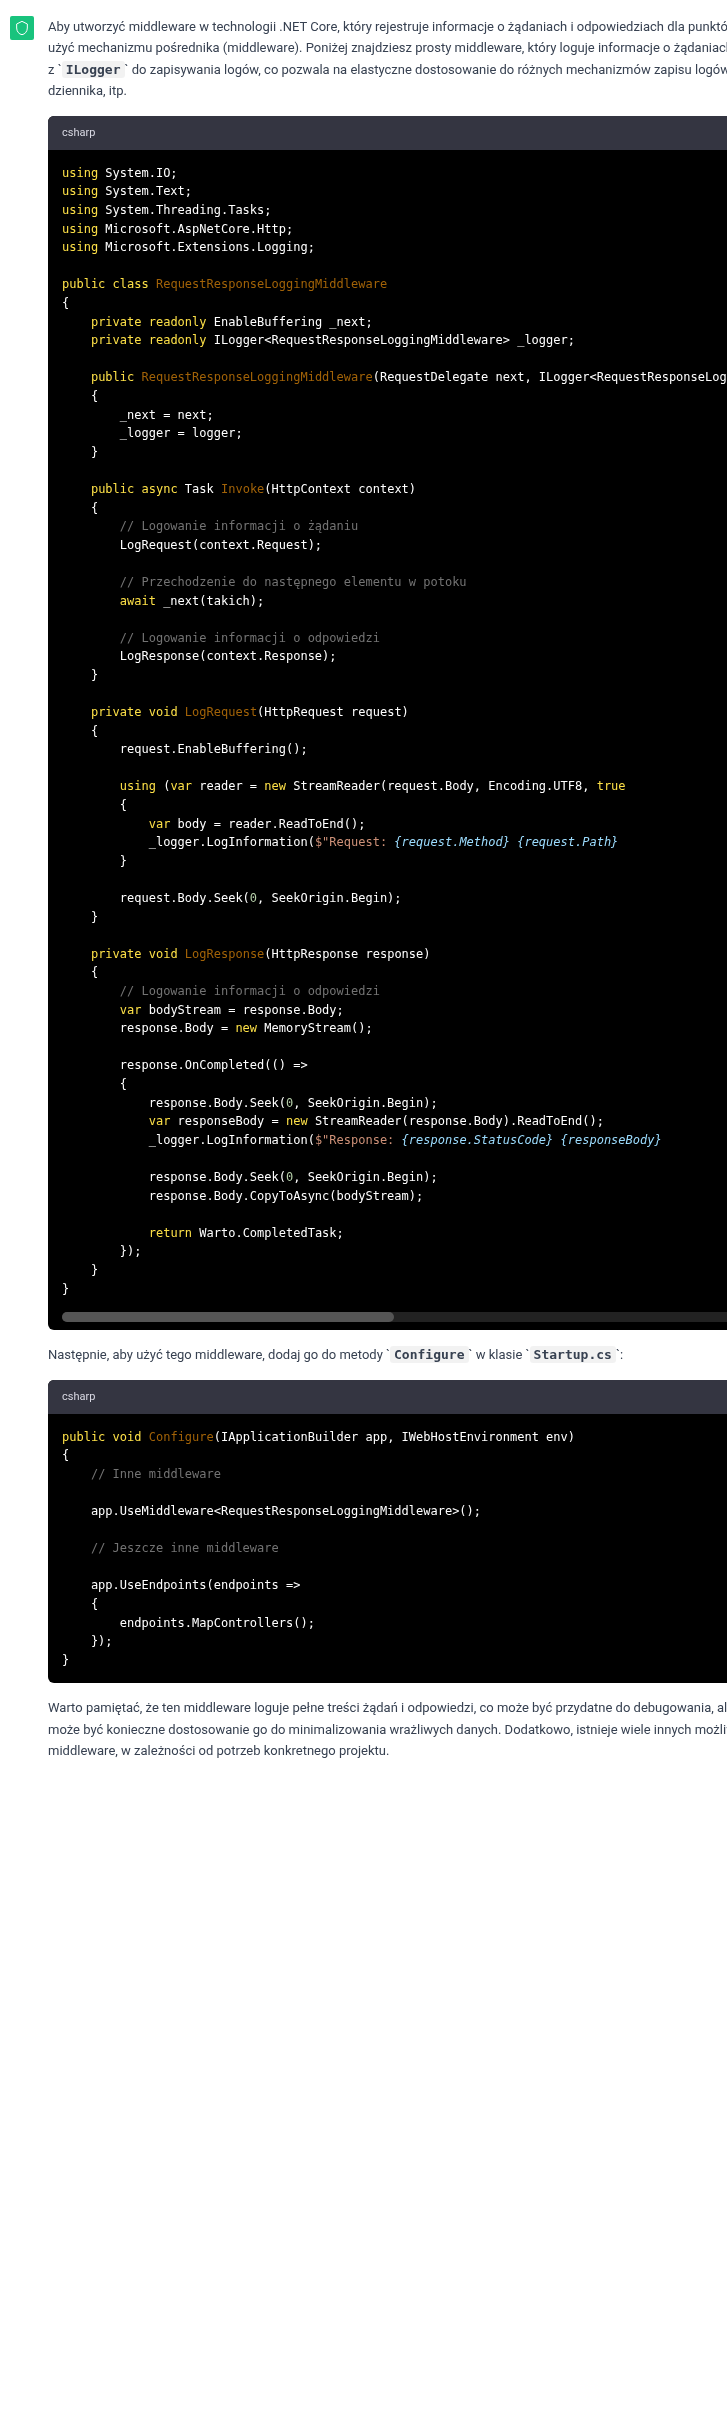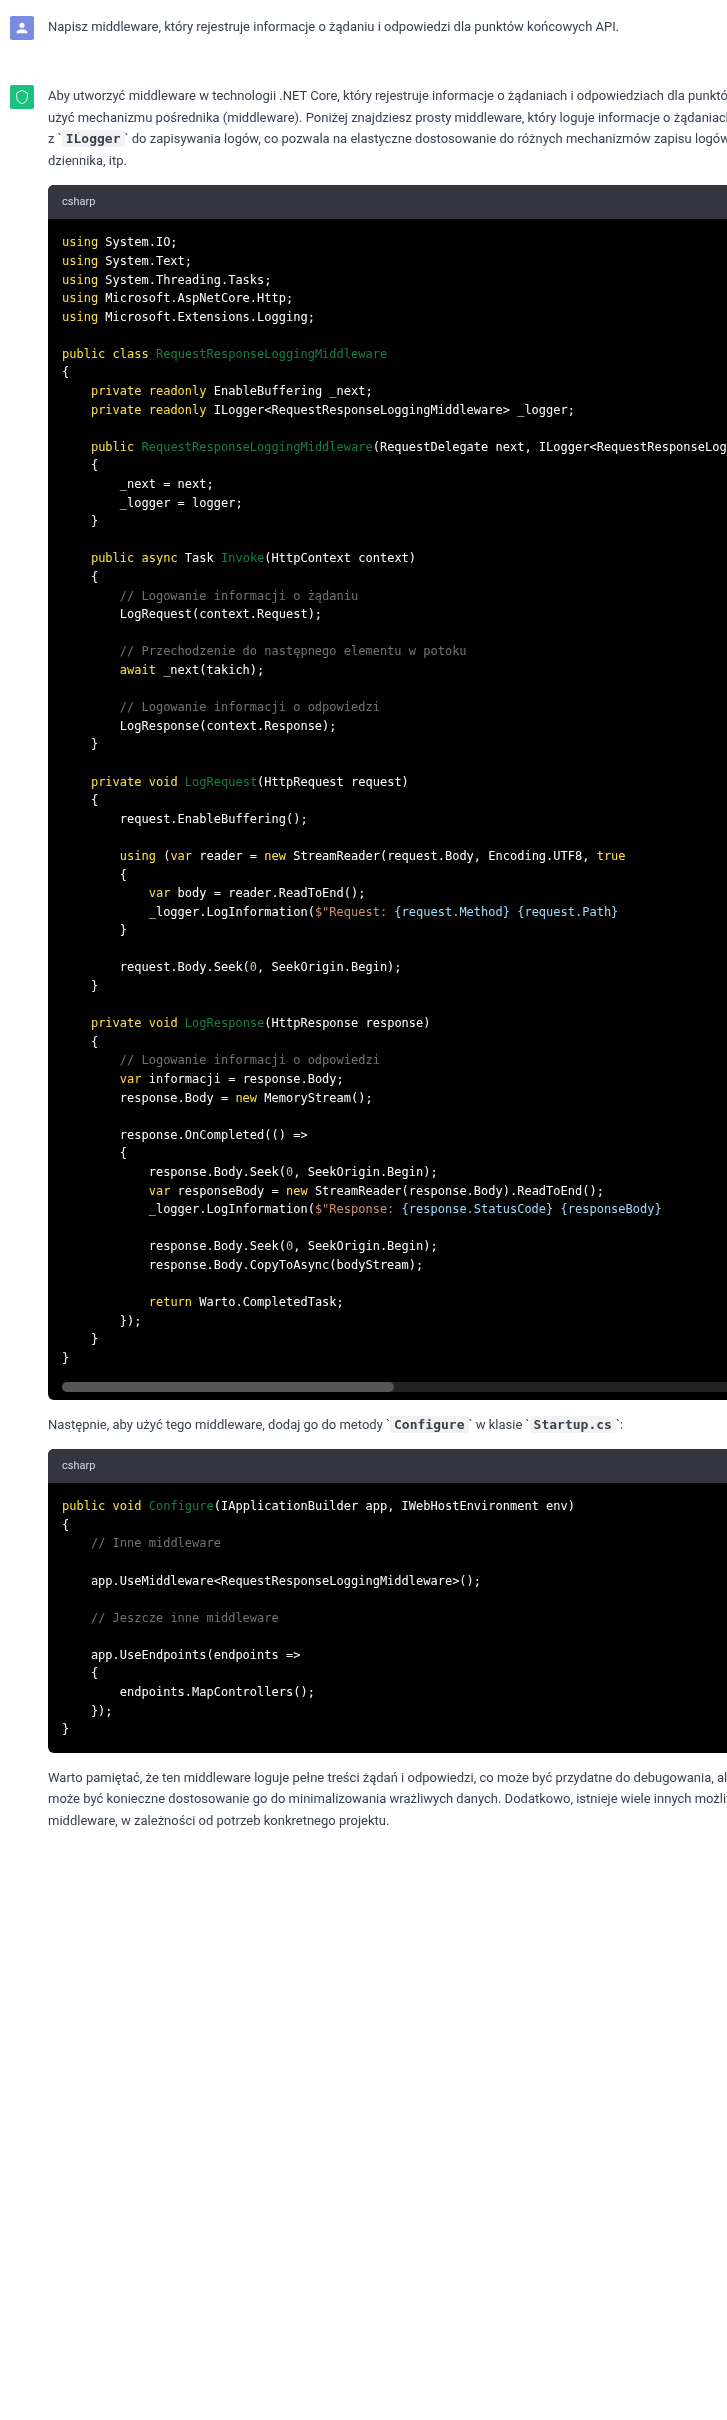"Napisz middleware, który rejestruje" div.msg { html: <div> <div> <svg> <path></path> </svg> </div> <div> <p>Napisz middleware, który rejestruje informacje o żądaniu i odpowiedzi dla punktów końcowych API.</p> </div> </div> -> none }
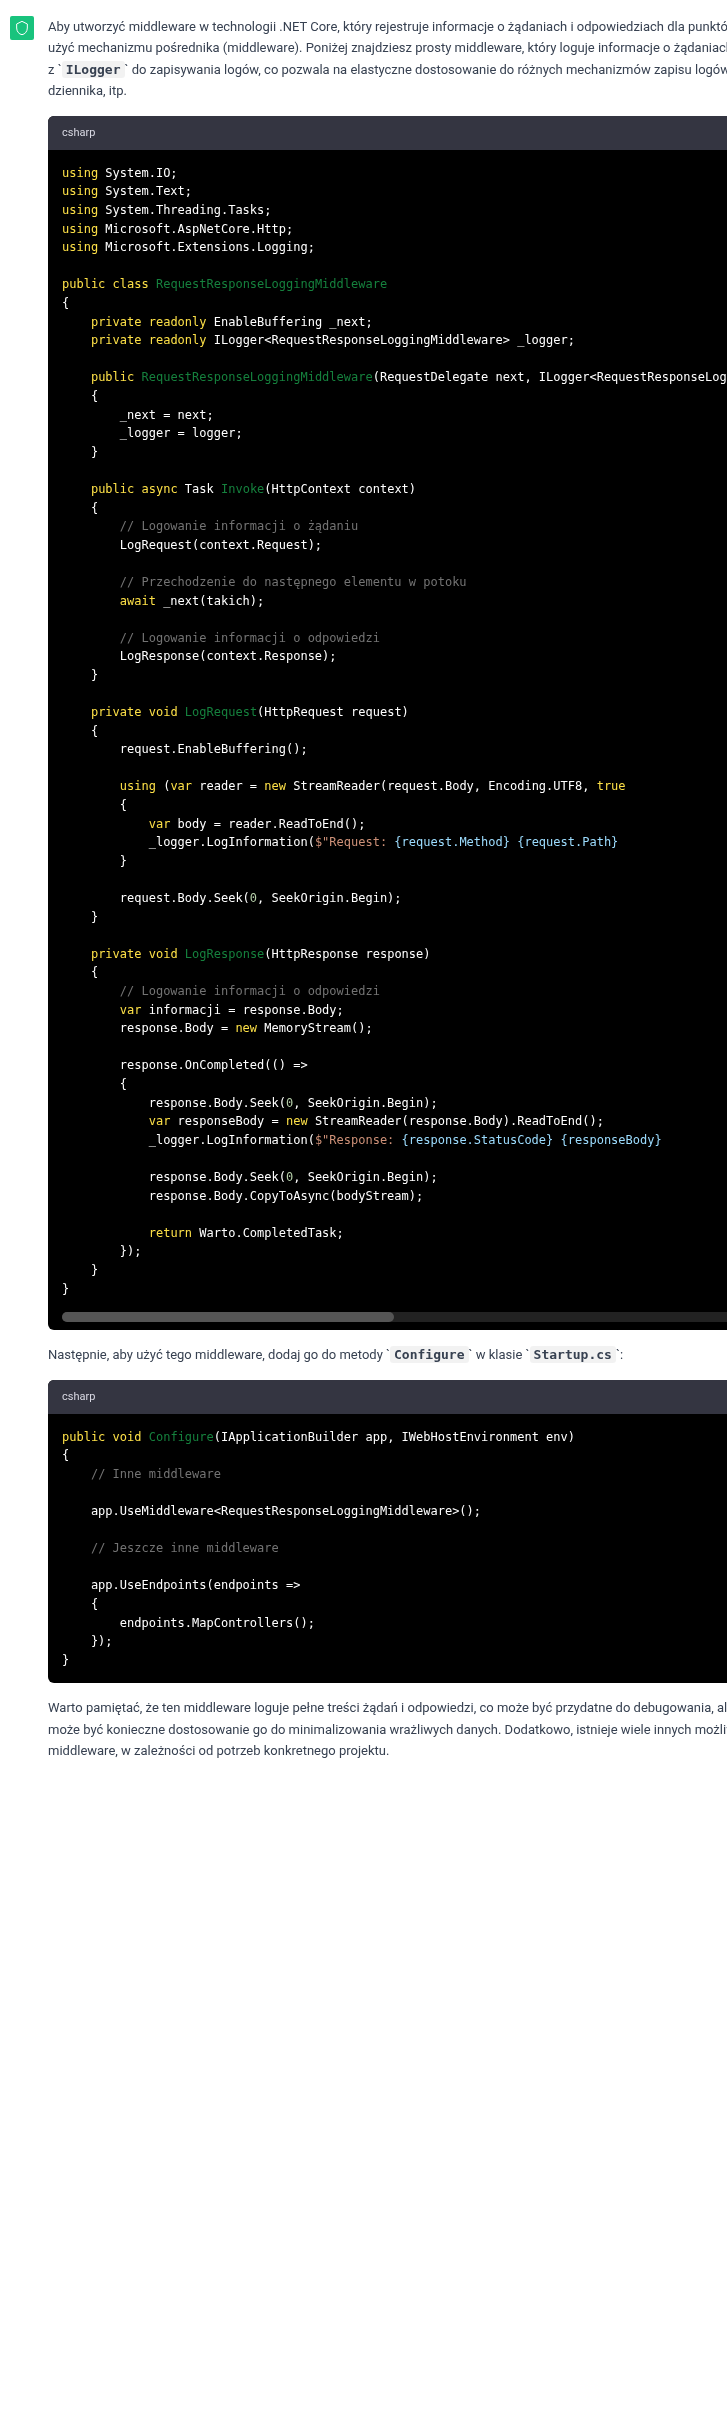"RequestResponseLoggingMiddleware" .tp { color: #15803d -> #a16207 }
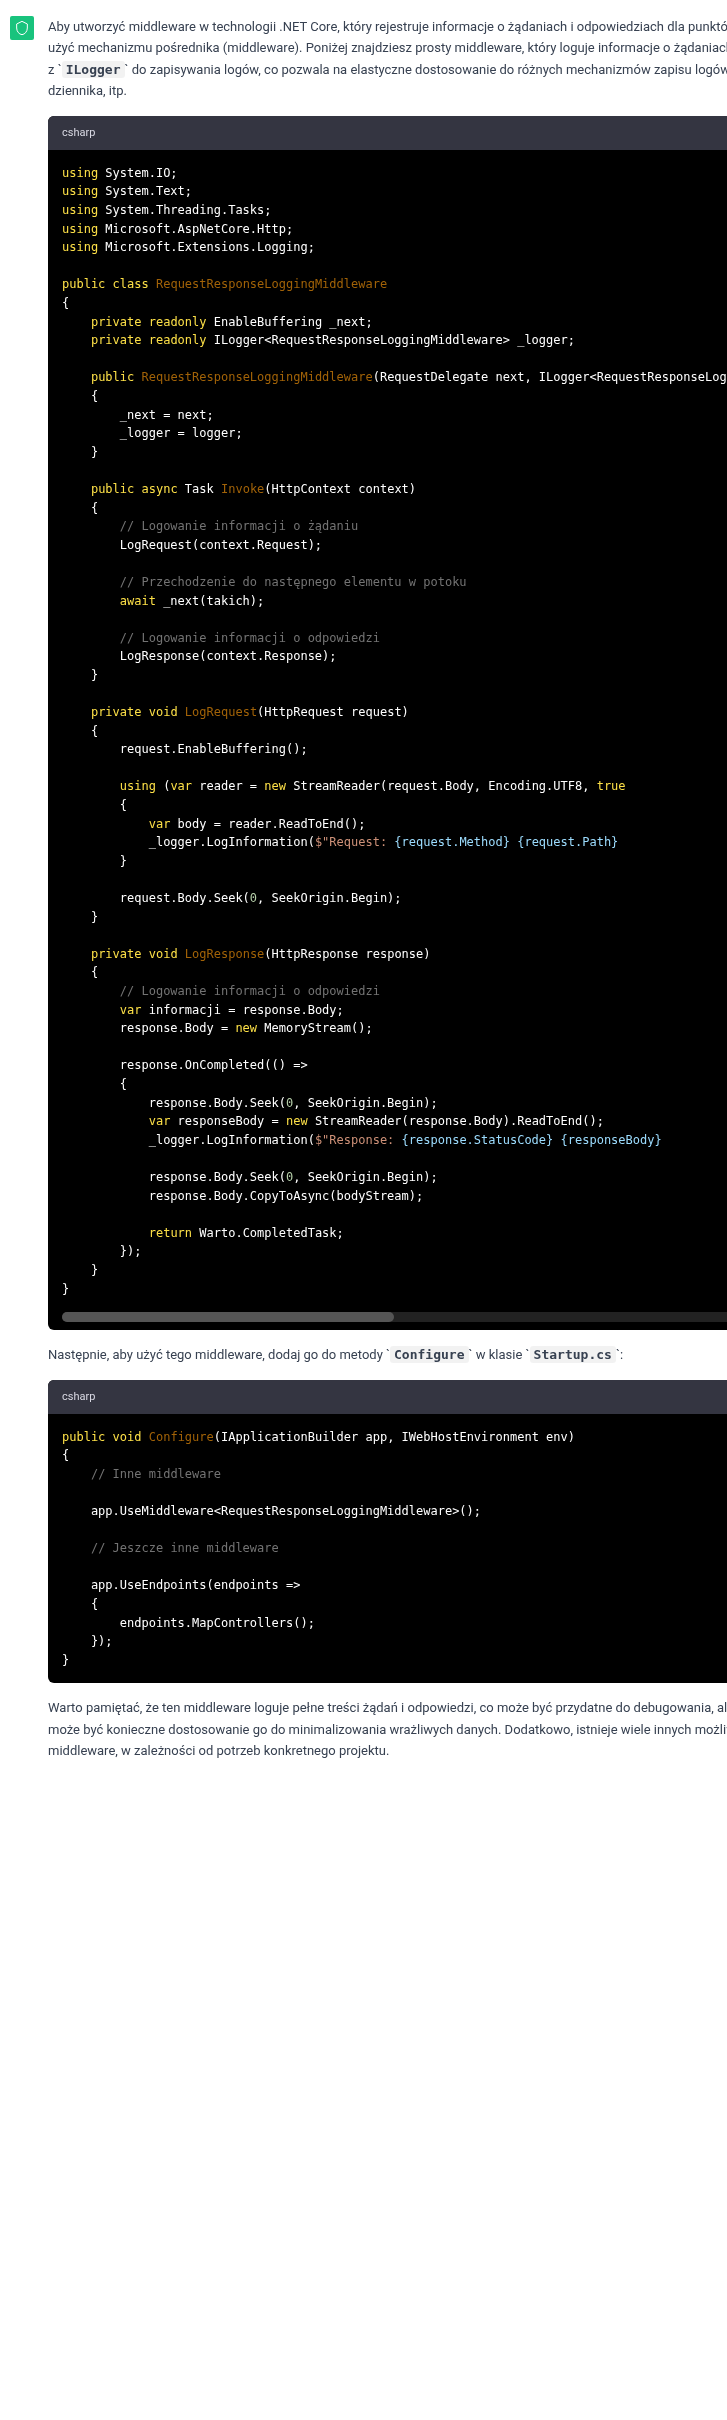"{request.Method}" .intp { font-style: none -> italic }
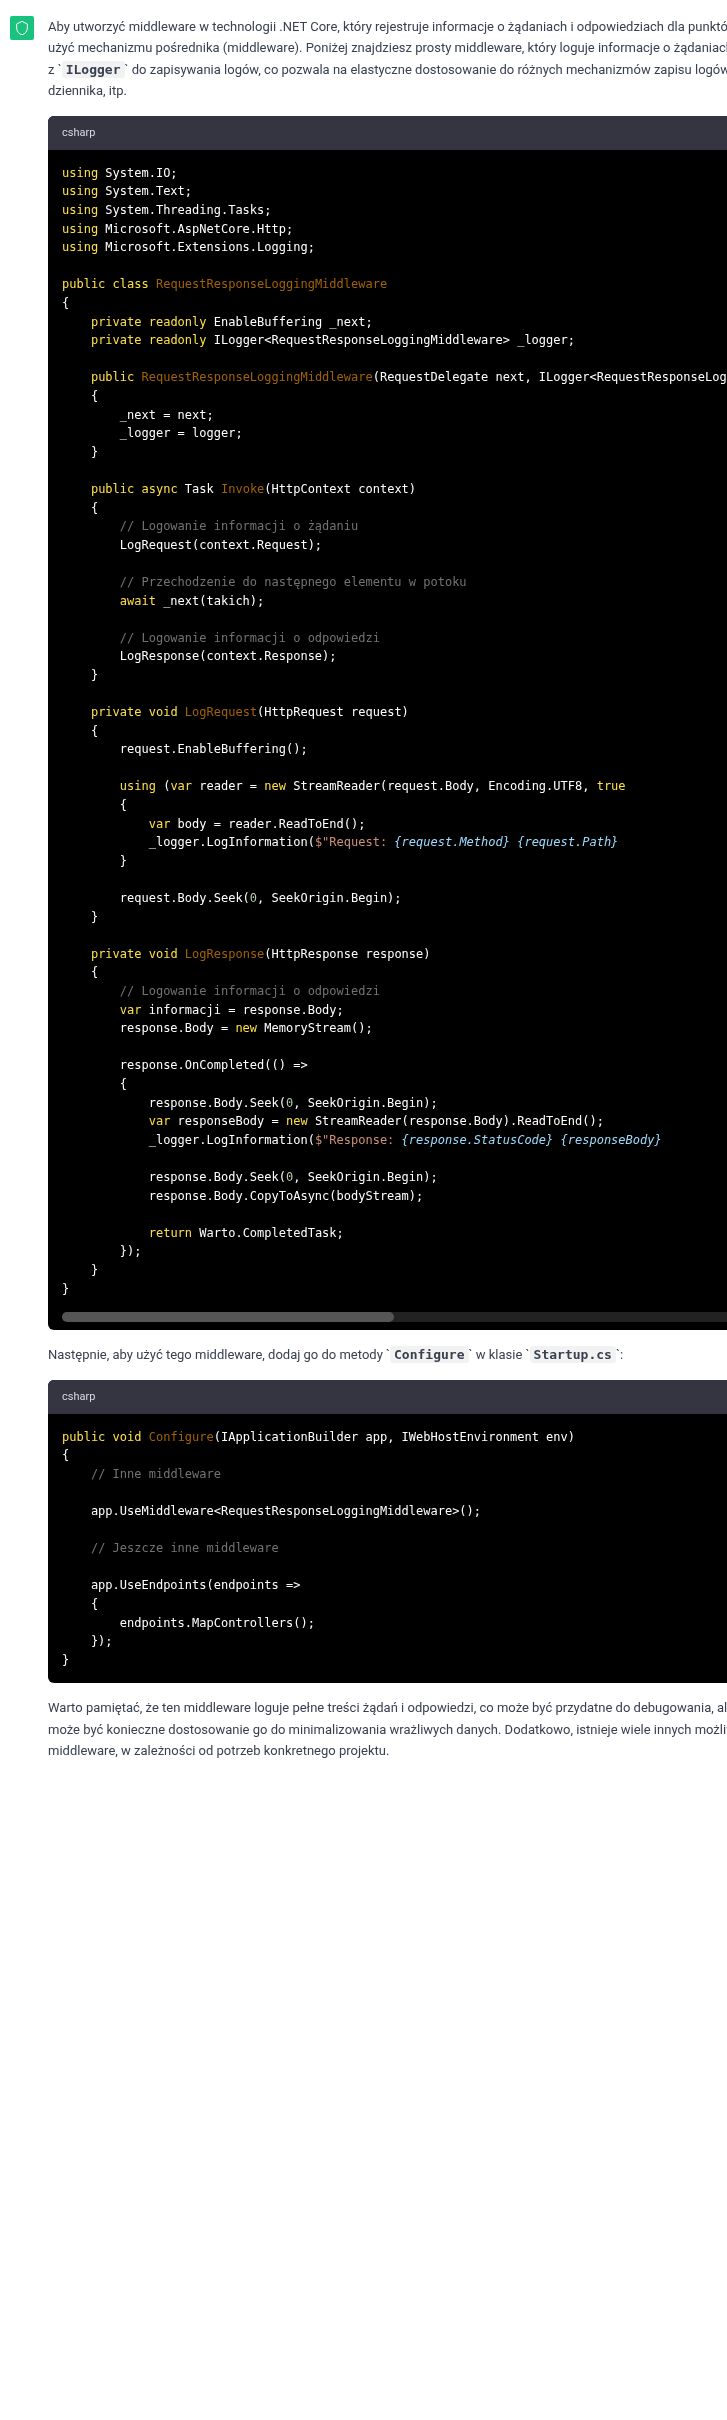"informacji = response.Body;" span { text: informacji -> bodyStream }
